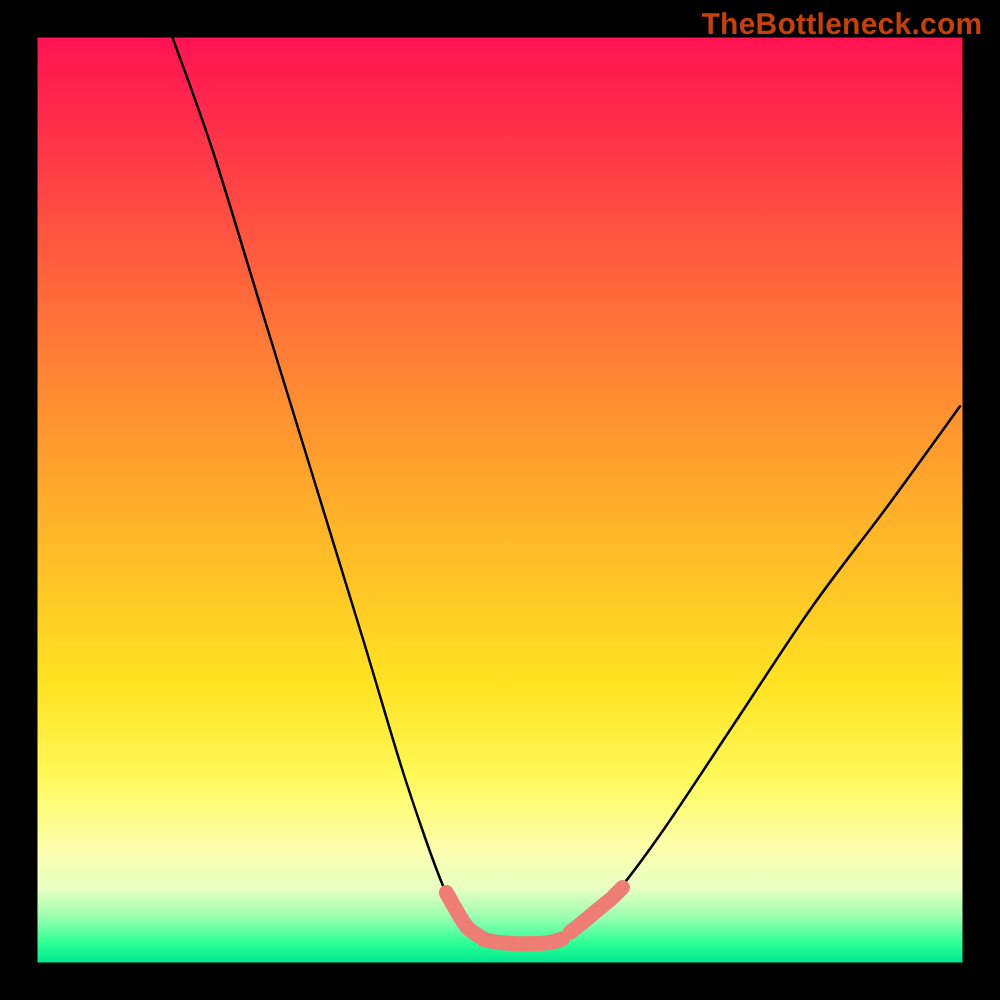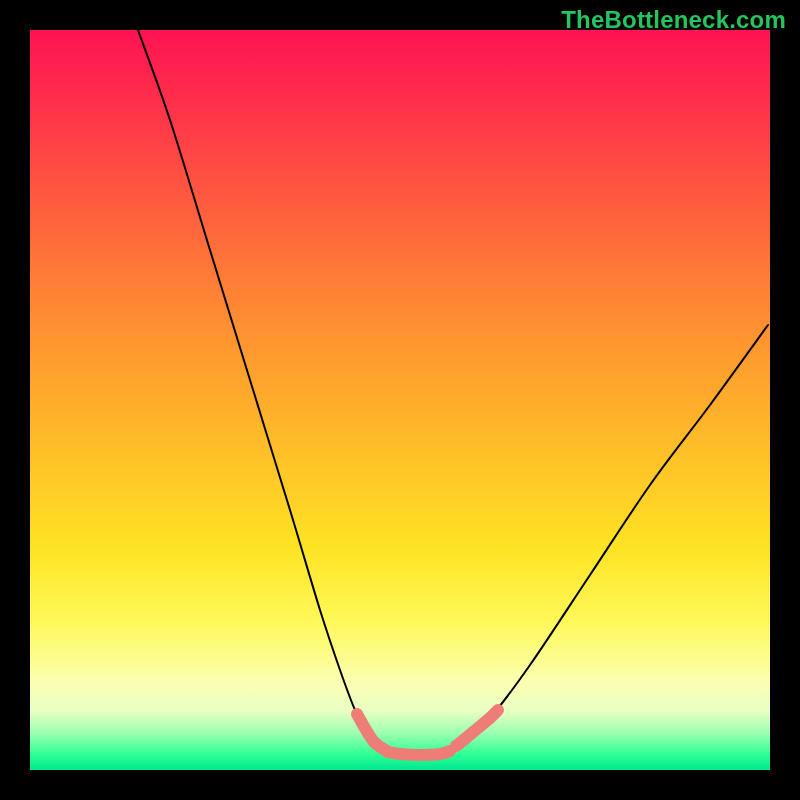"TheBottleneck.com" .watermark { color: #22c55e -> #c2410c }
